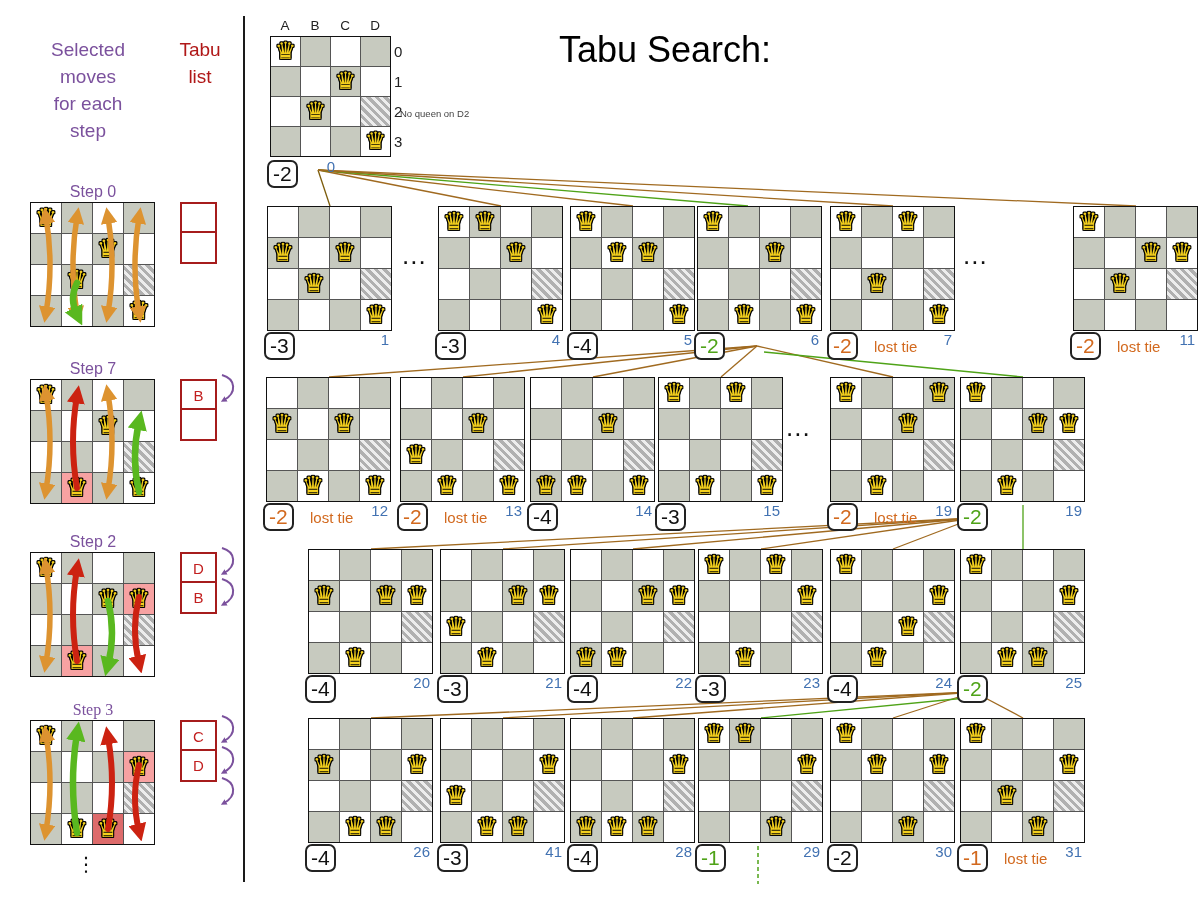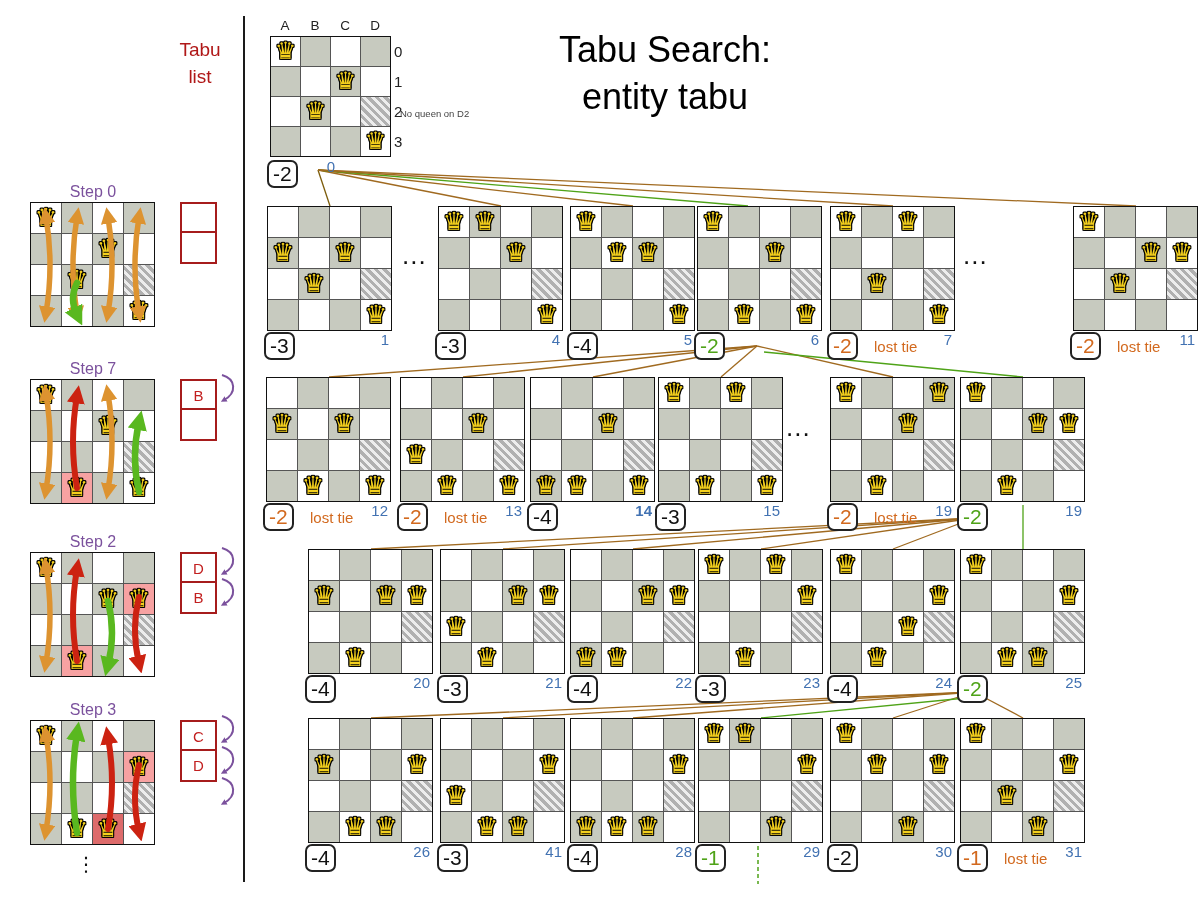"Selected" div.hdr { html: none -> <div>Selected moves for each step</div> }
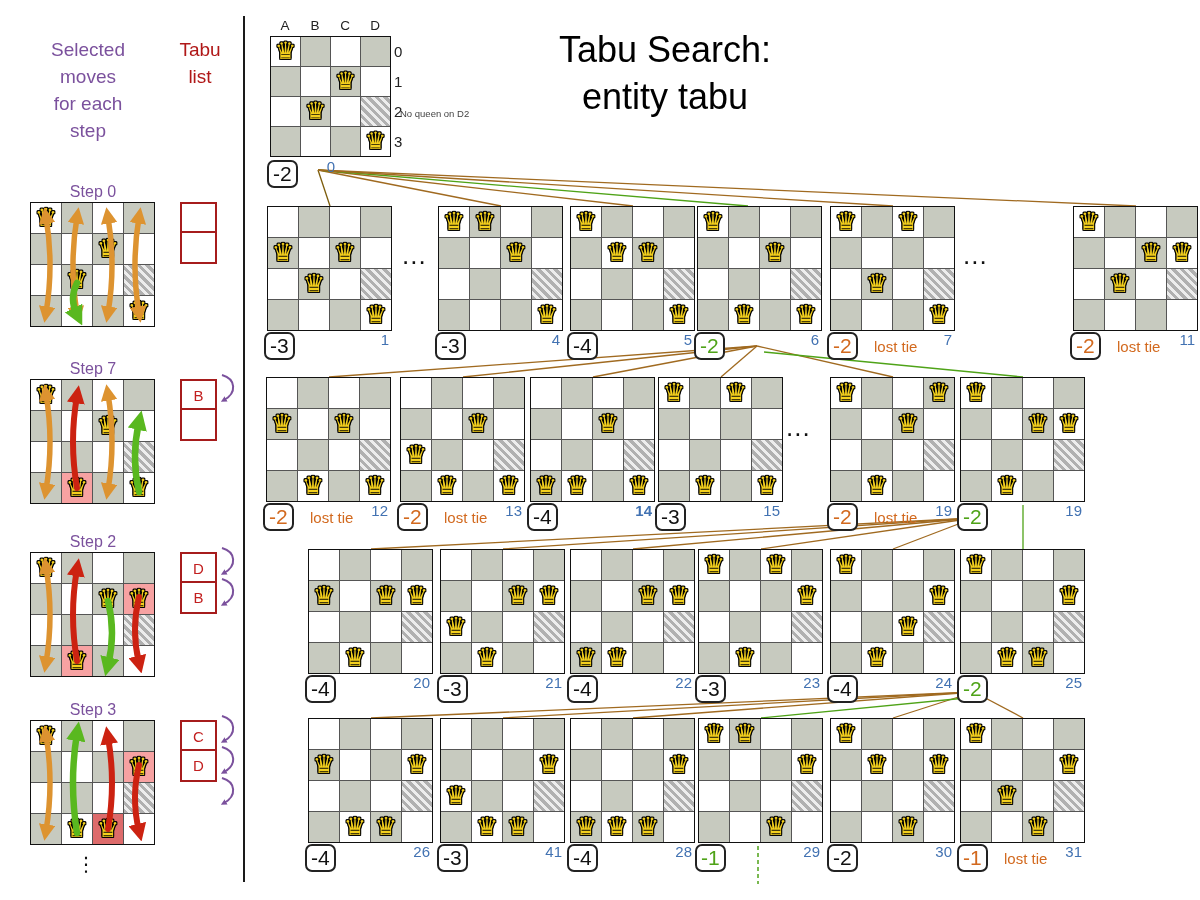"entity tabu" div { html: <div>entity tabu</div> -> none }
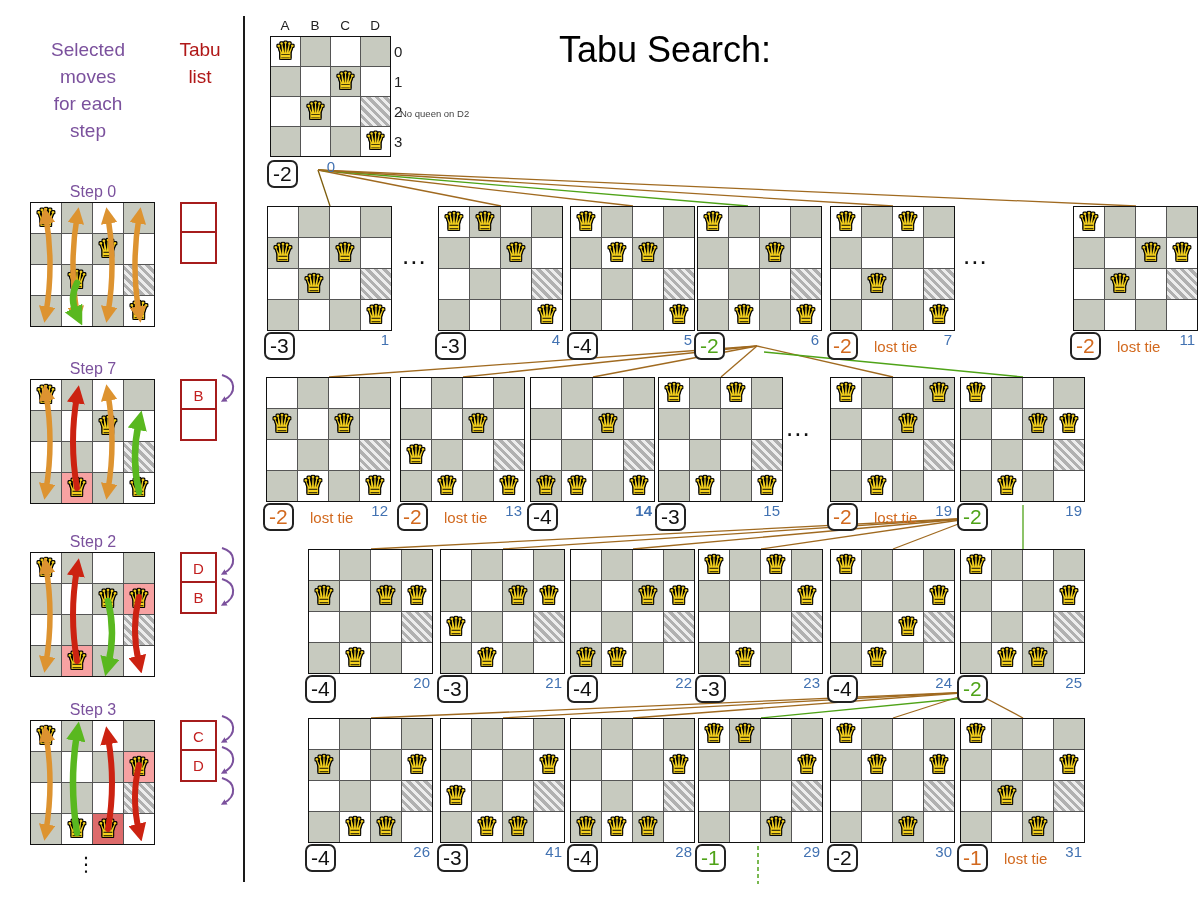"14" div.idx { font-weight: bold -> none }
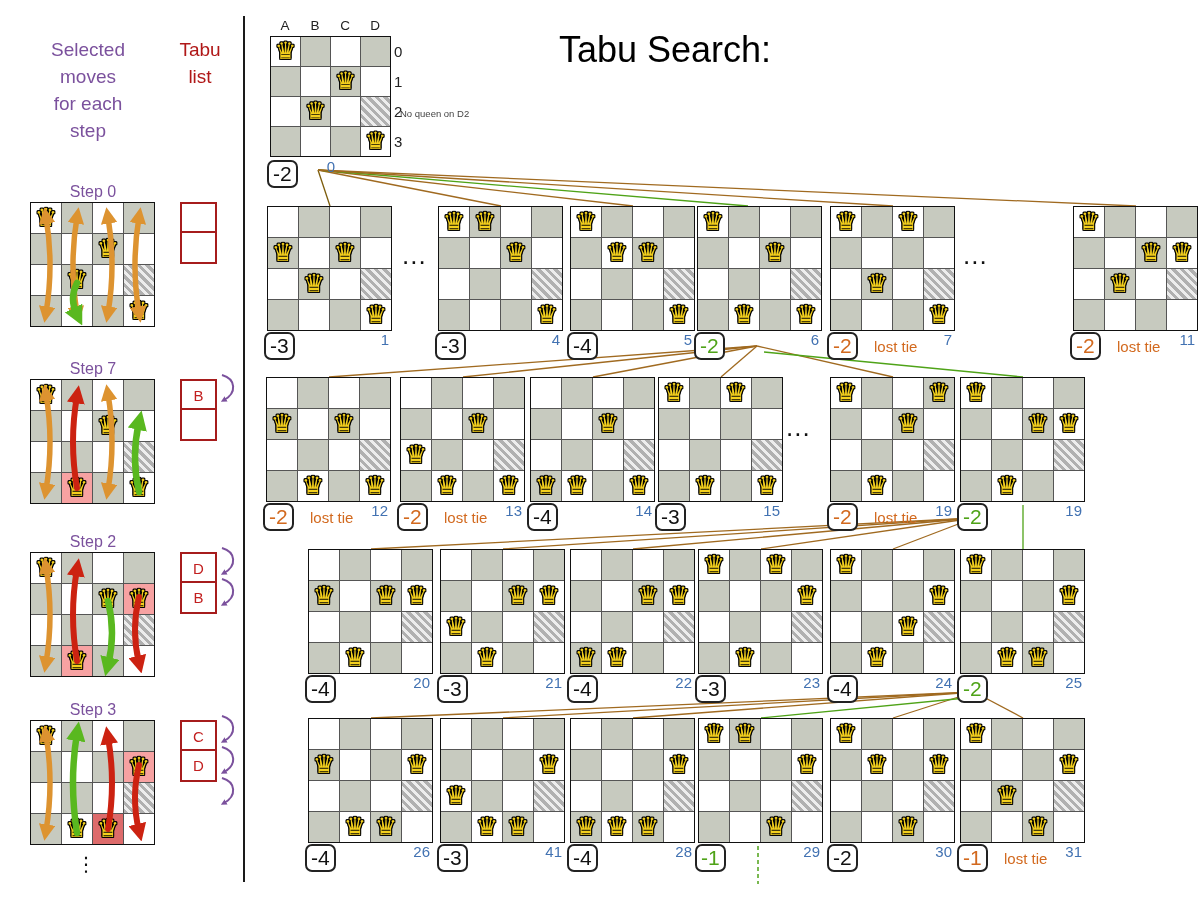"Step 3" div.steplabel { font-family: none -> Liberation Serif, serif }
